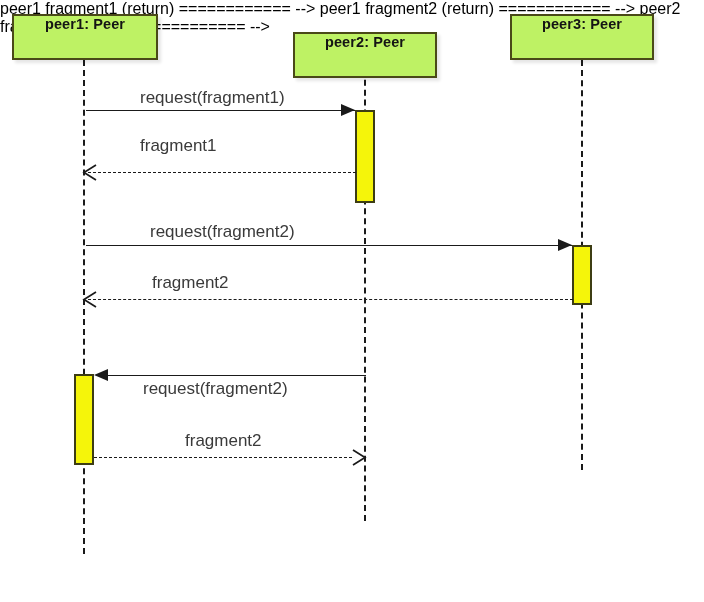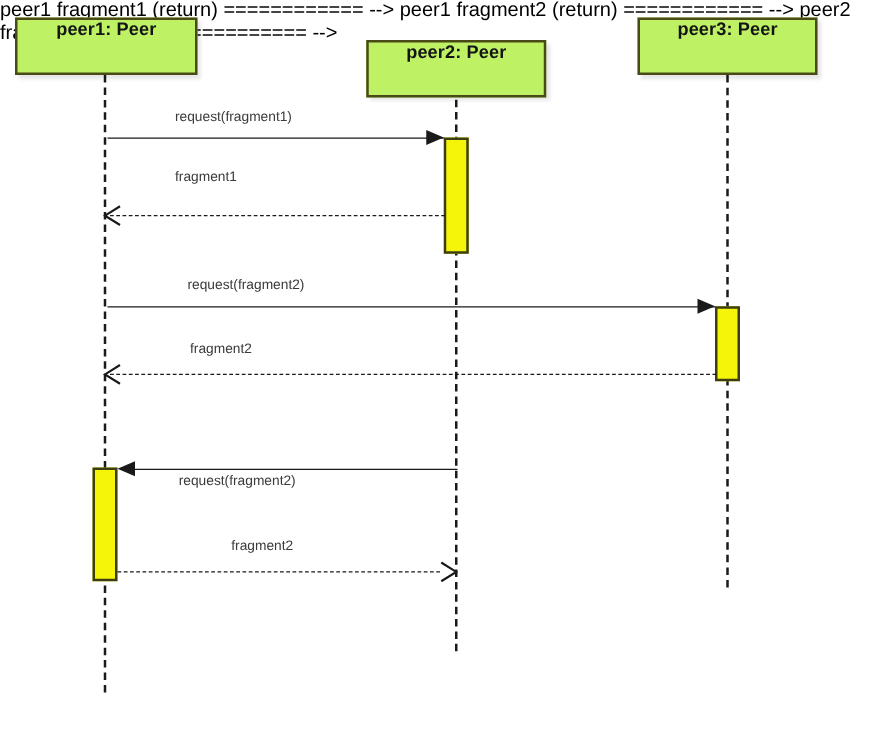"request(fragment1)" .msg-label { font-size: 11px -> 17px }
